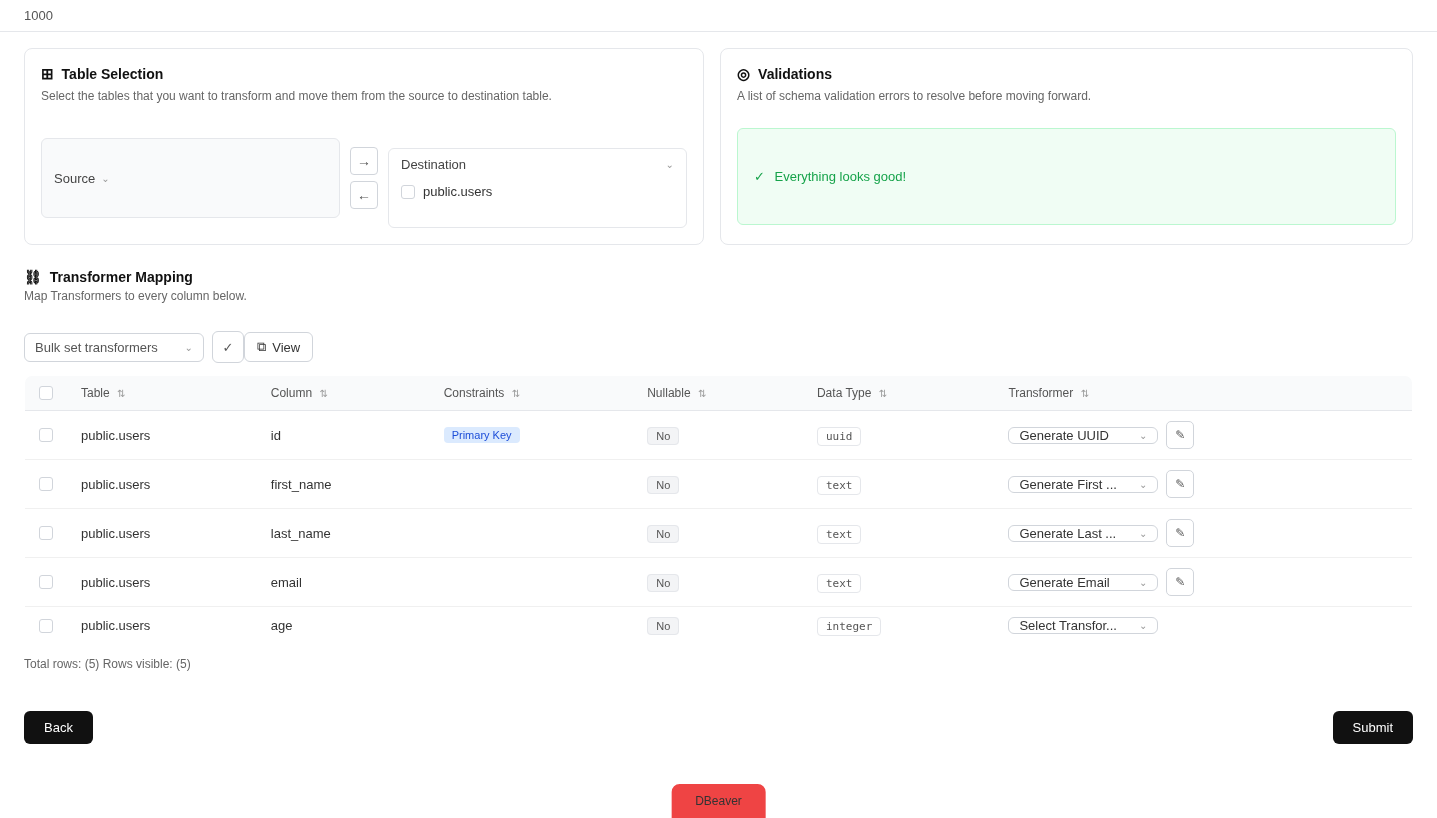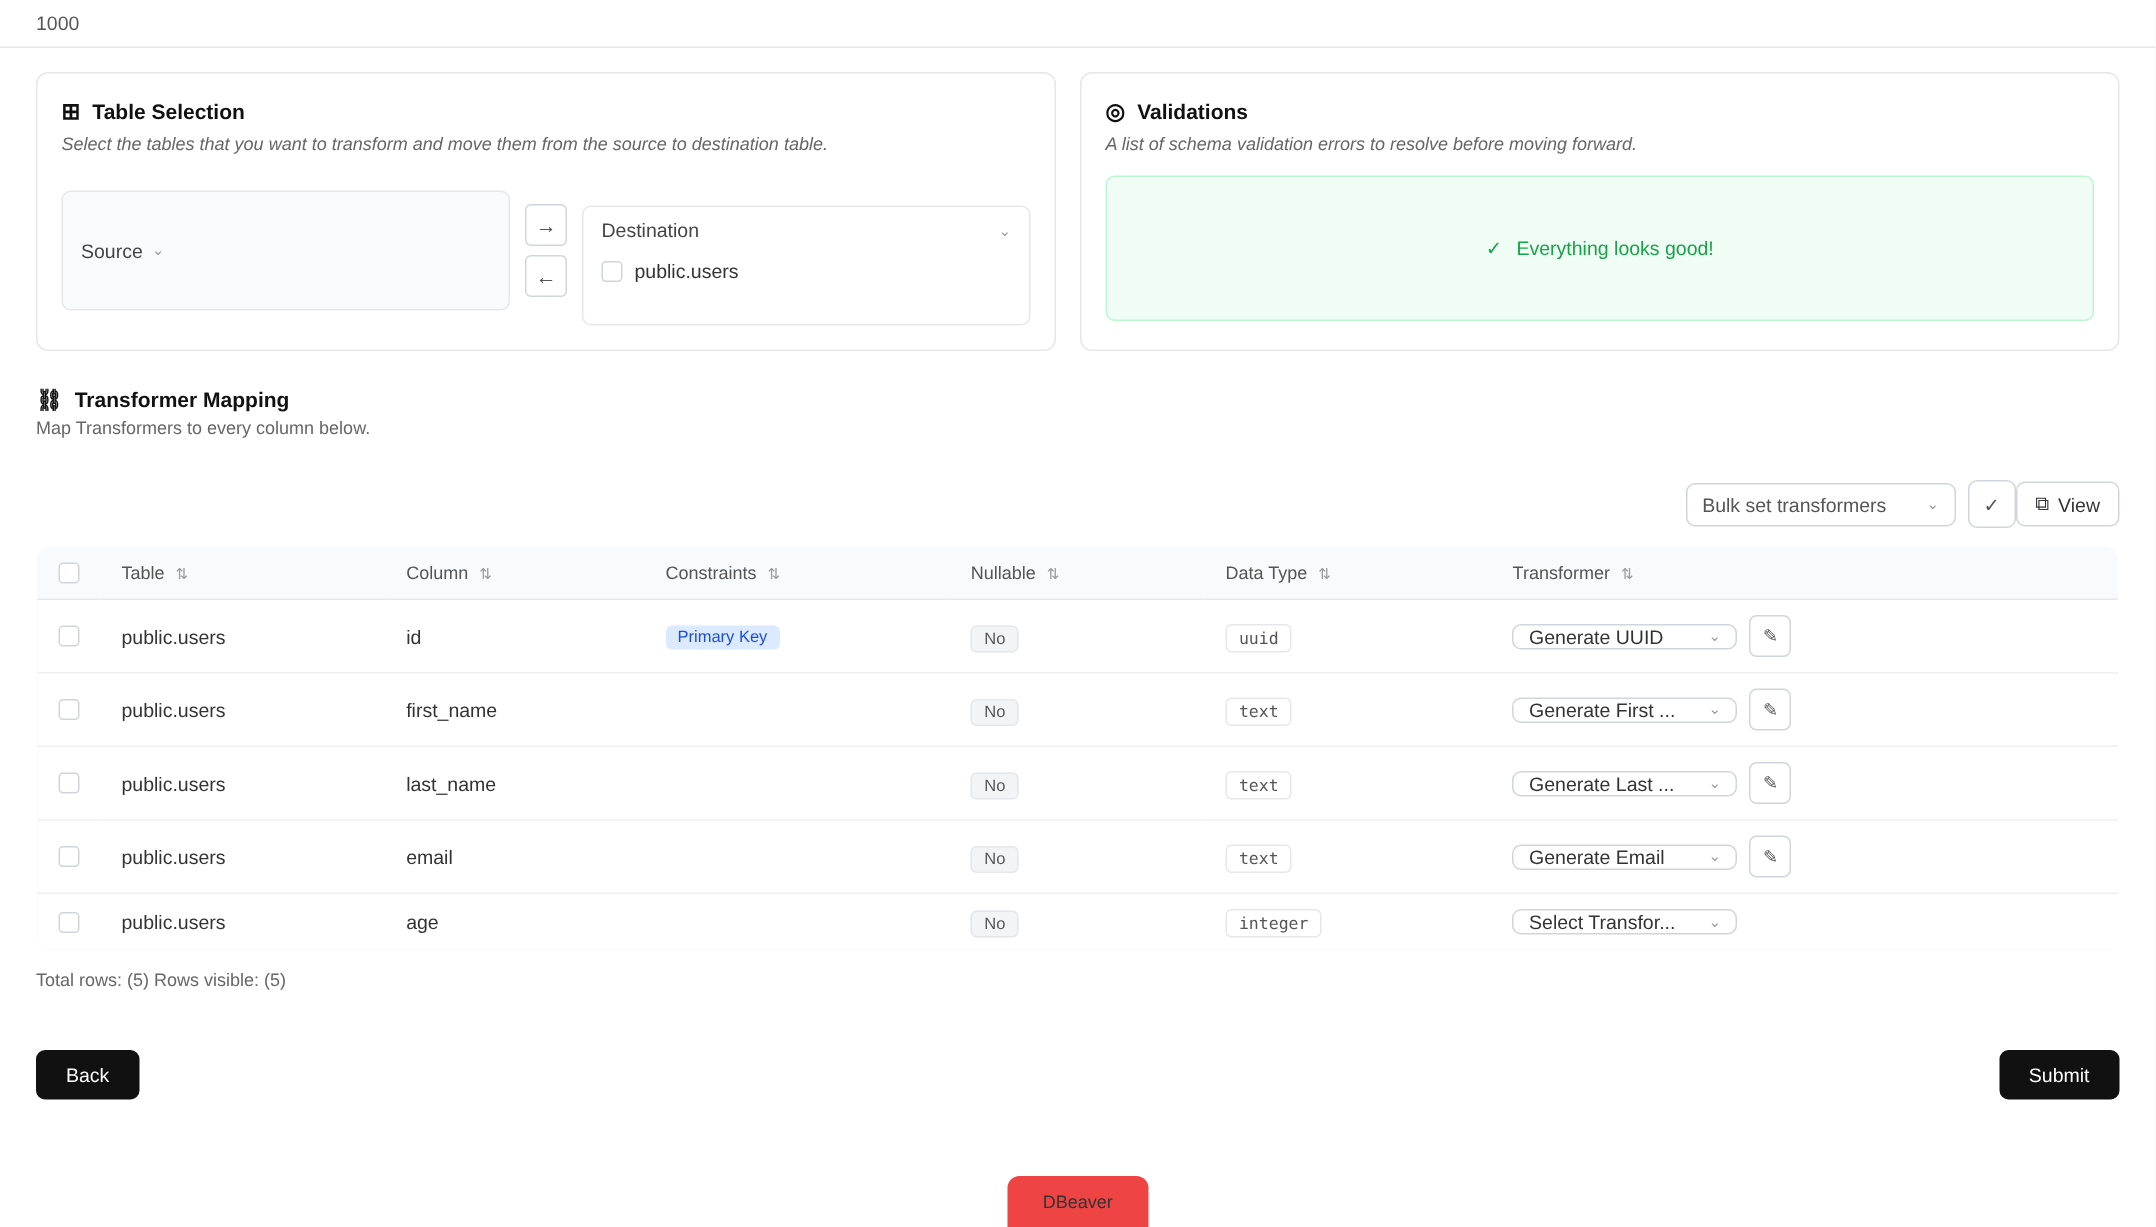"Select the tables that you" .panel-desc { font-style: italic -> none; margin-bottom: 14px -> 25px }
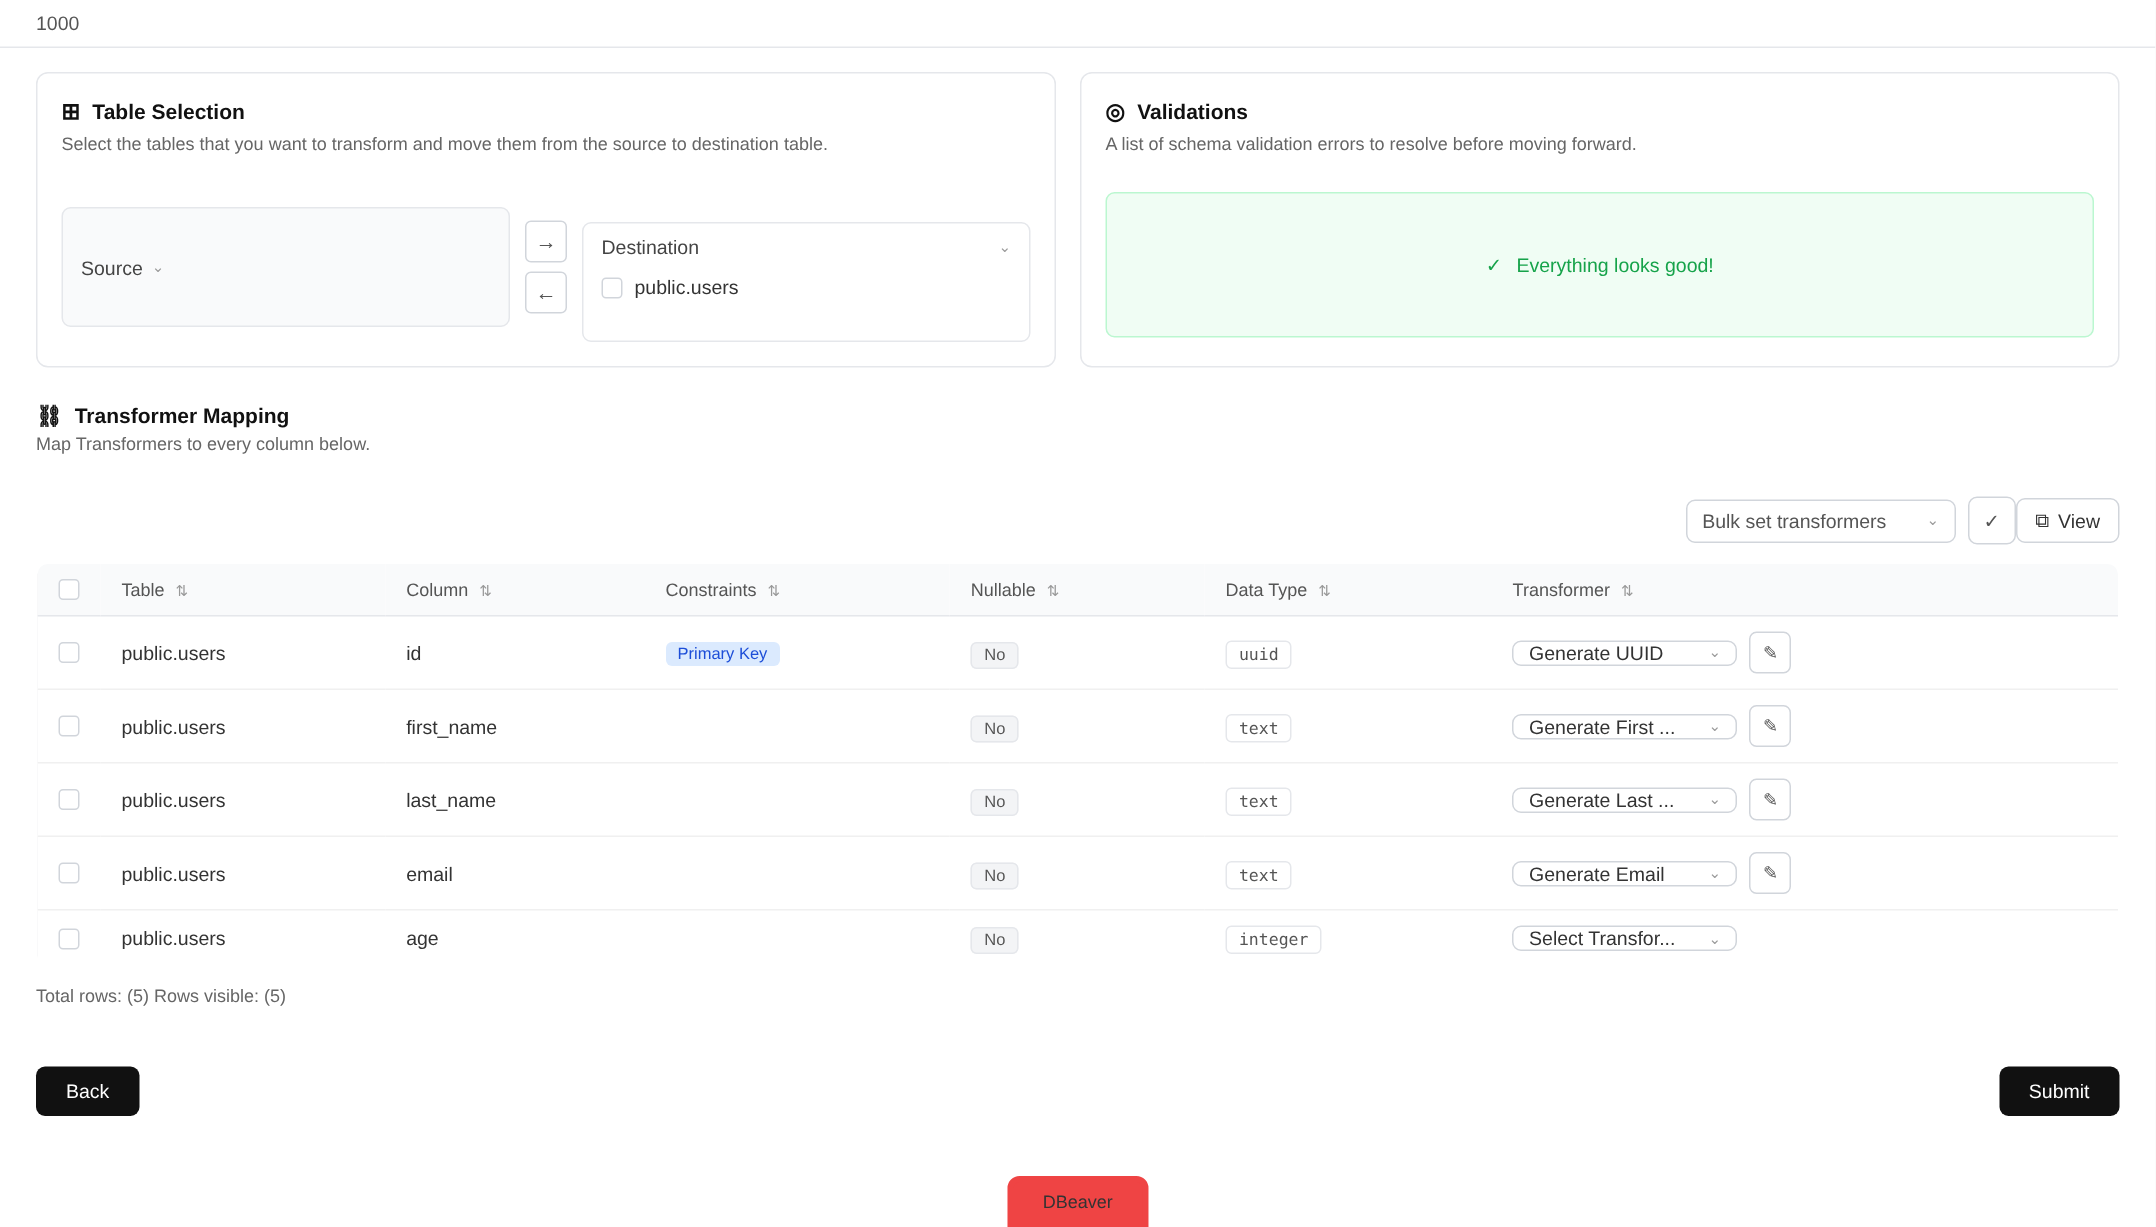"✓ Everything looks good!" .validation-success { text-align: center -> none }
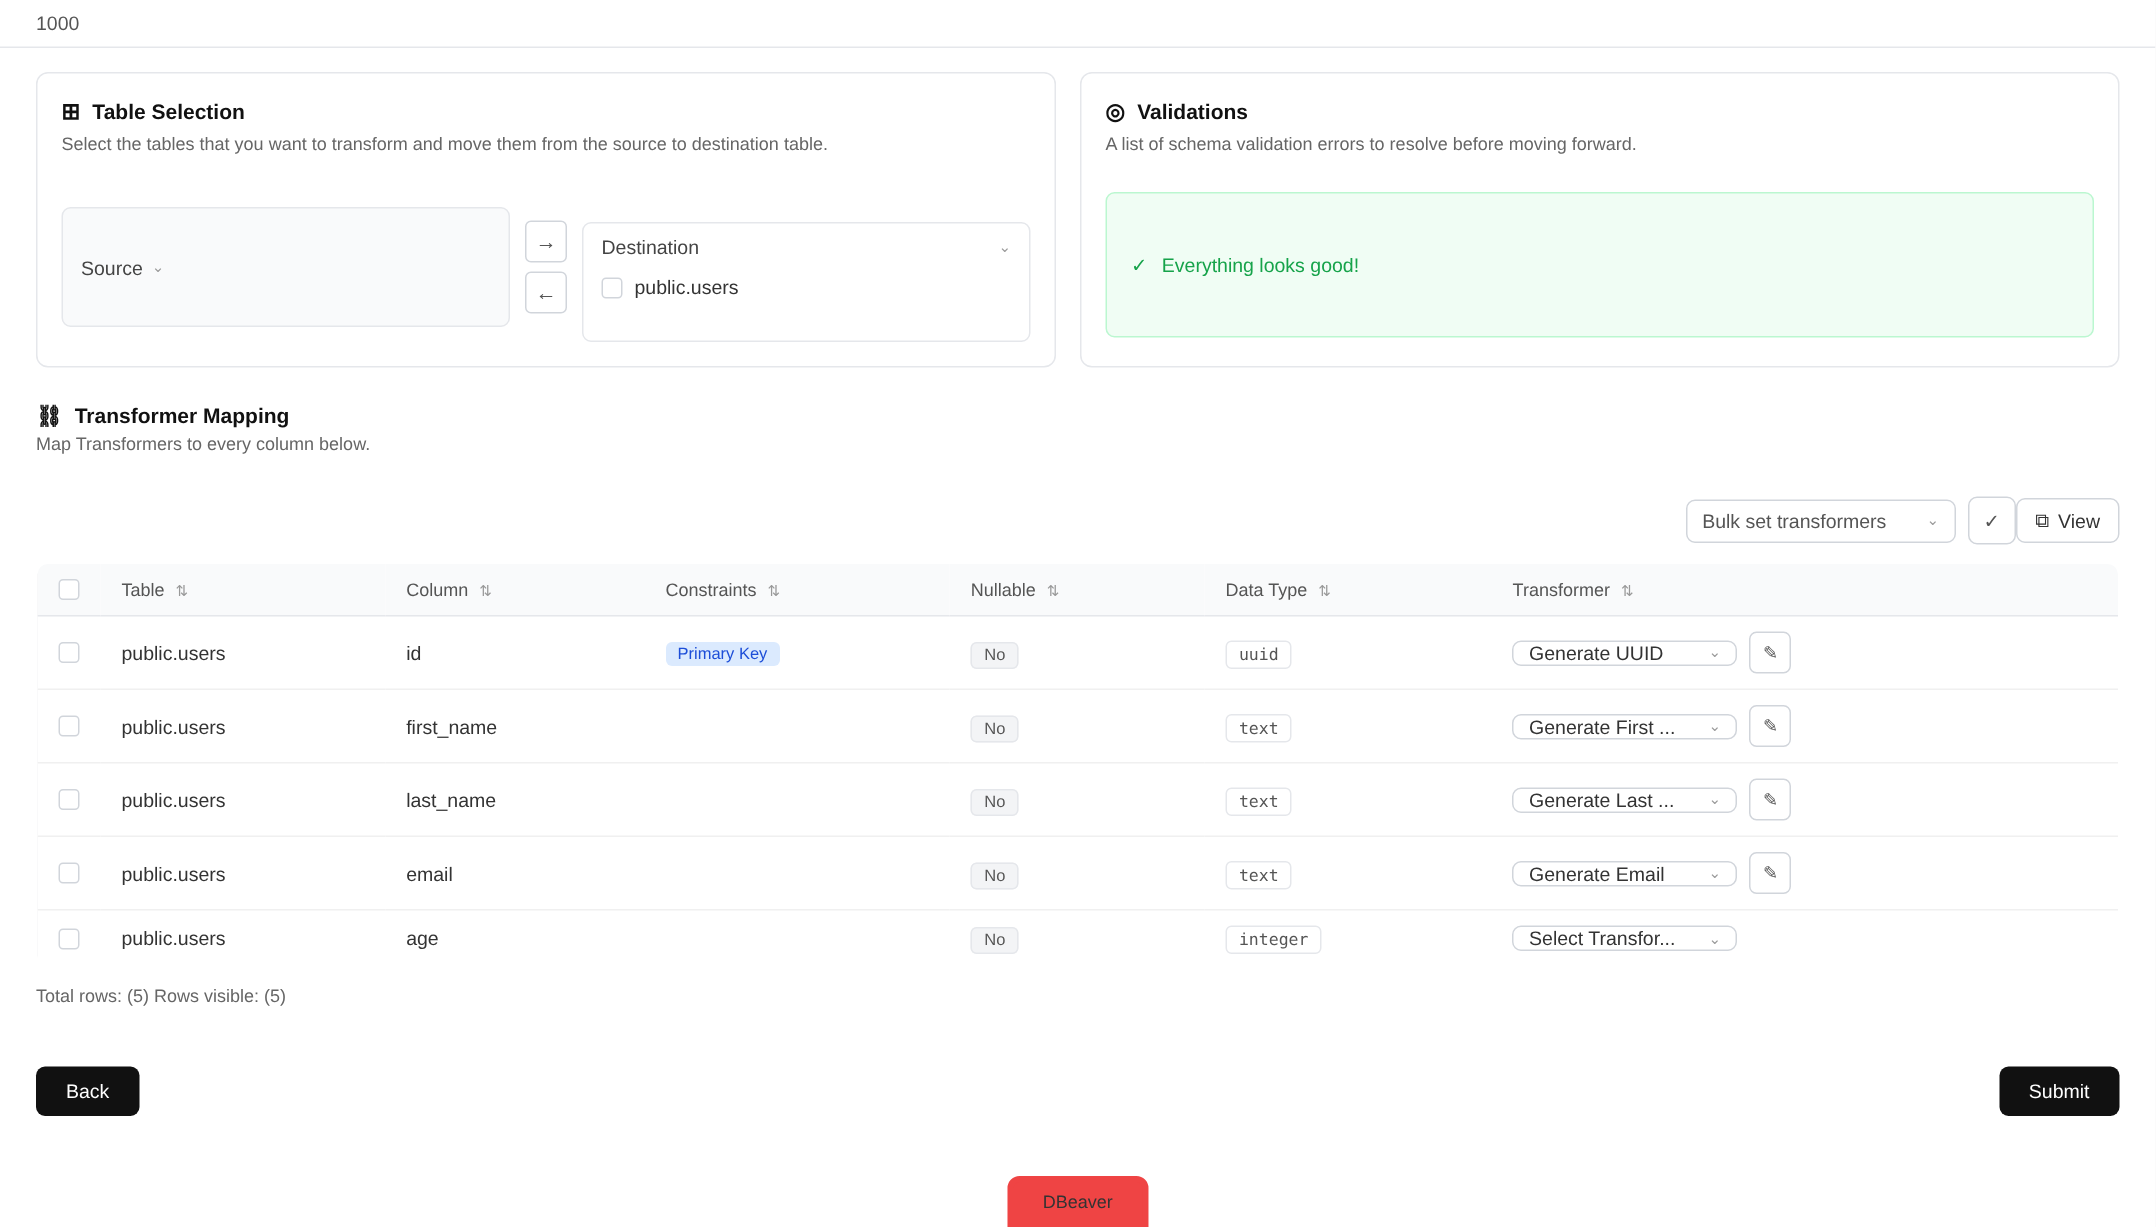"Bulk set transformers" .toolbar-row { justify-content: flex-end -> flex-start }
